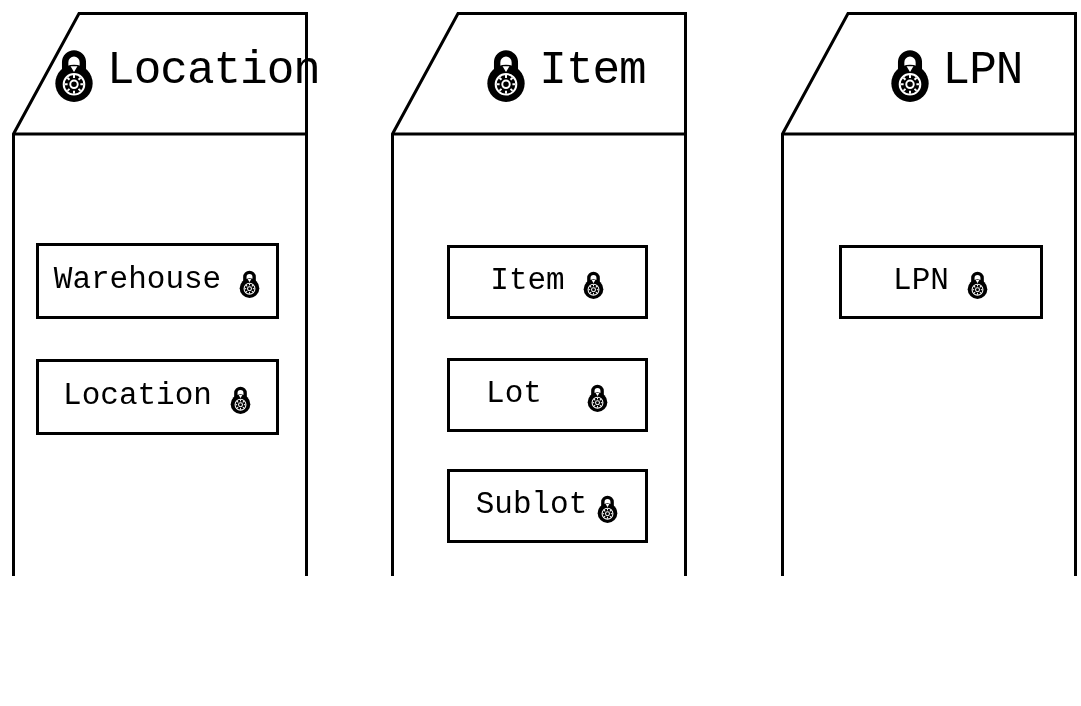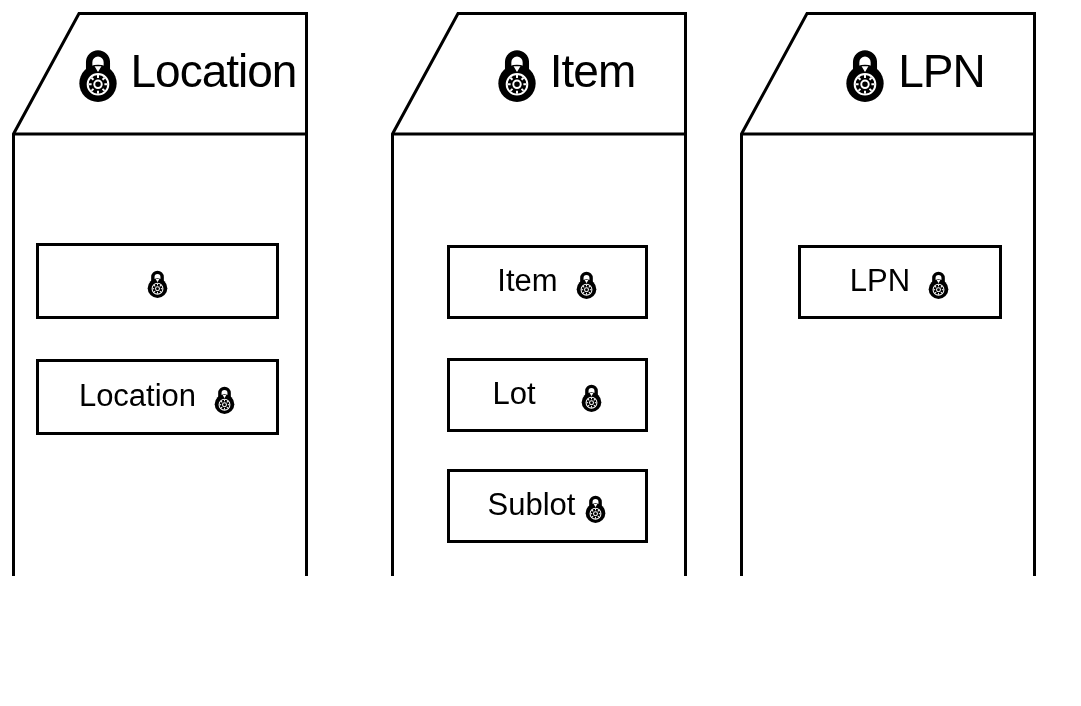"Location" .canvas { font-family: Liberation Sans, sans-serif -> Liberation Mono, monospace }
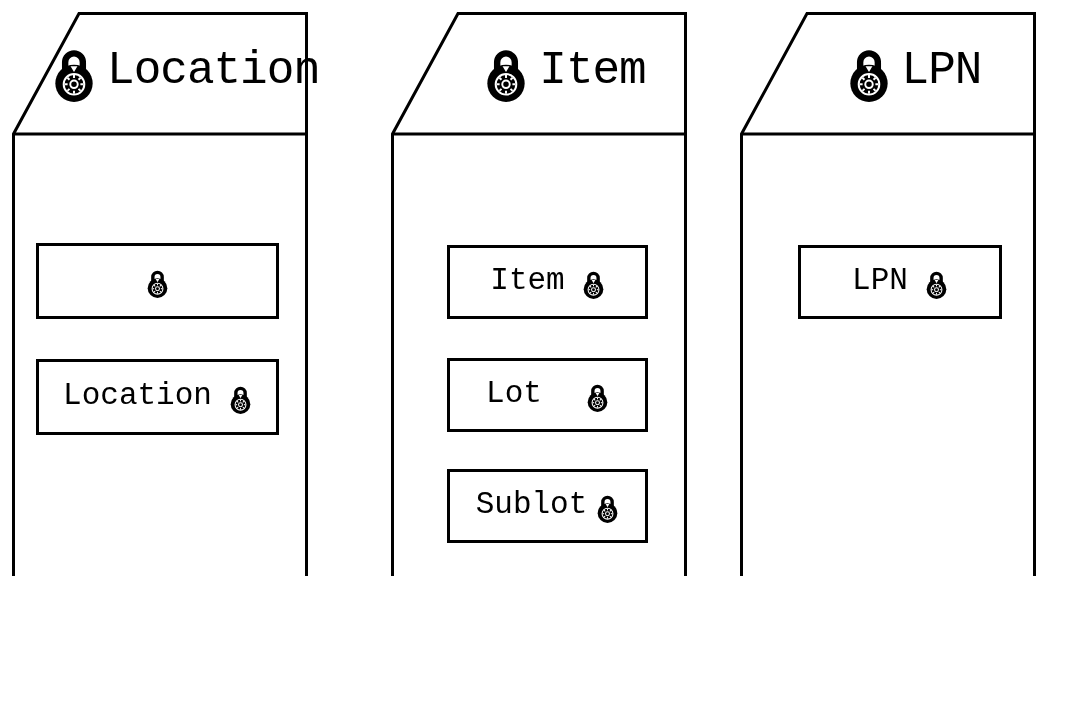"LPN" .panel-lpn { left: 740px -> 781px }
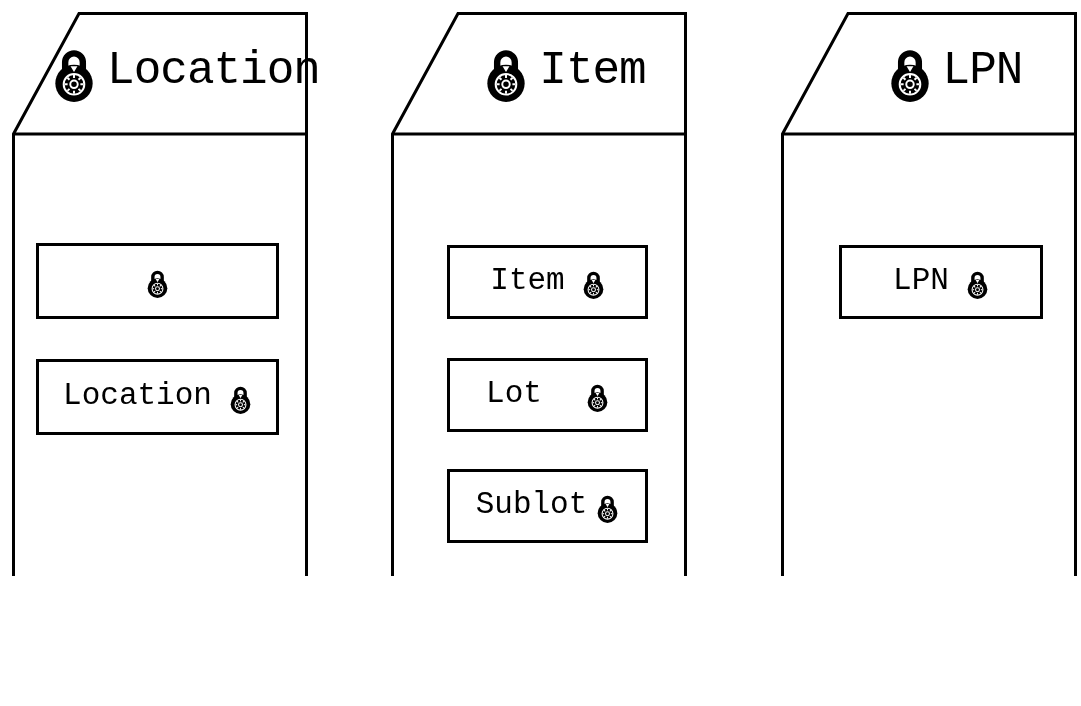"Warehouse" span.entity-label { html: none -> <span>Warehouse</span> }
